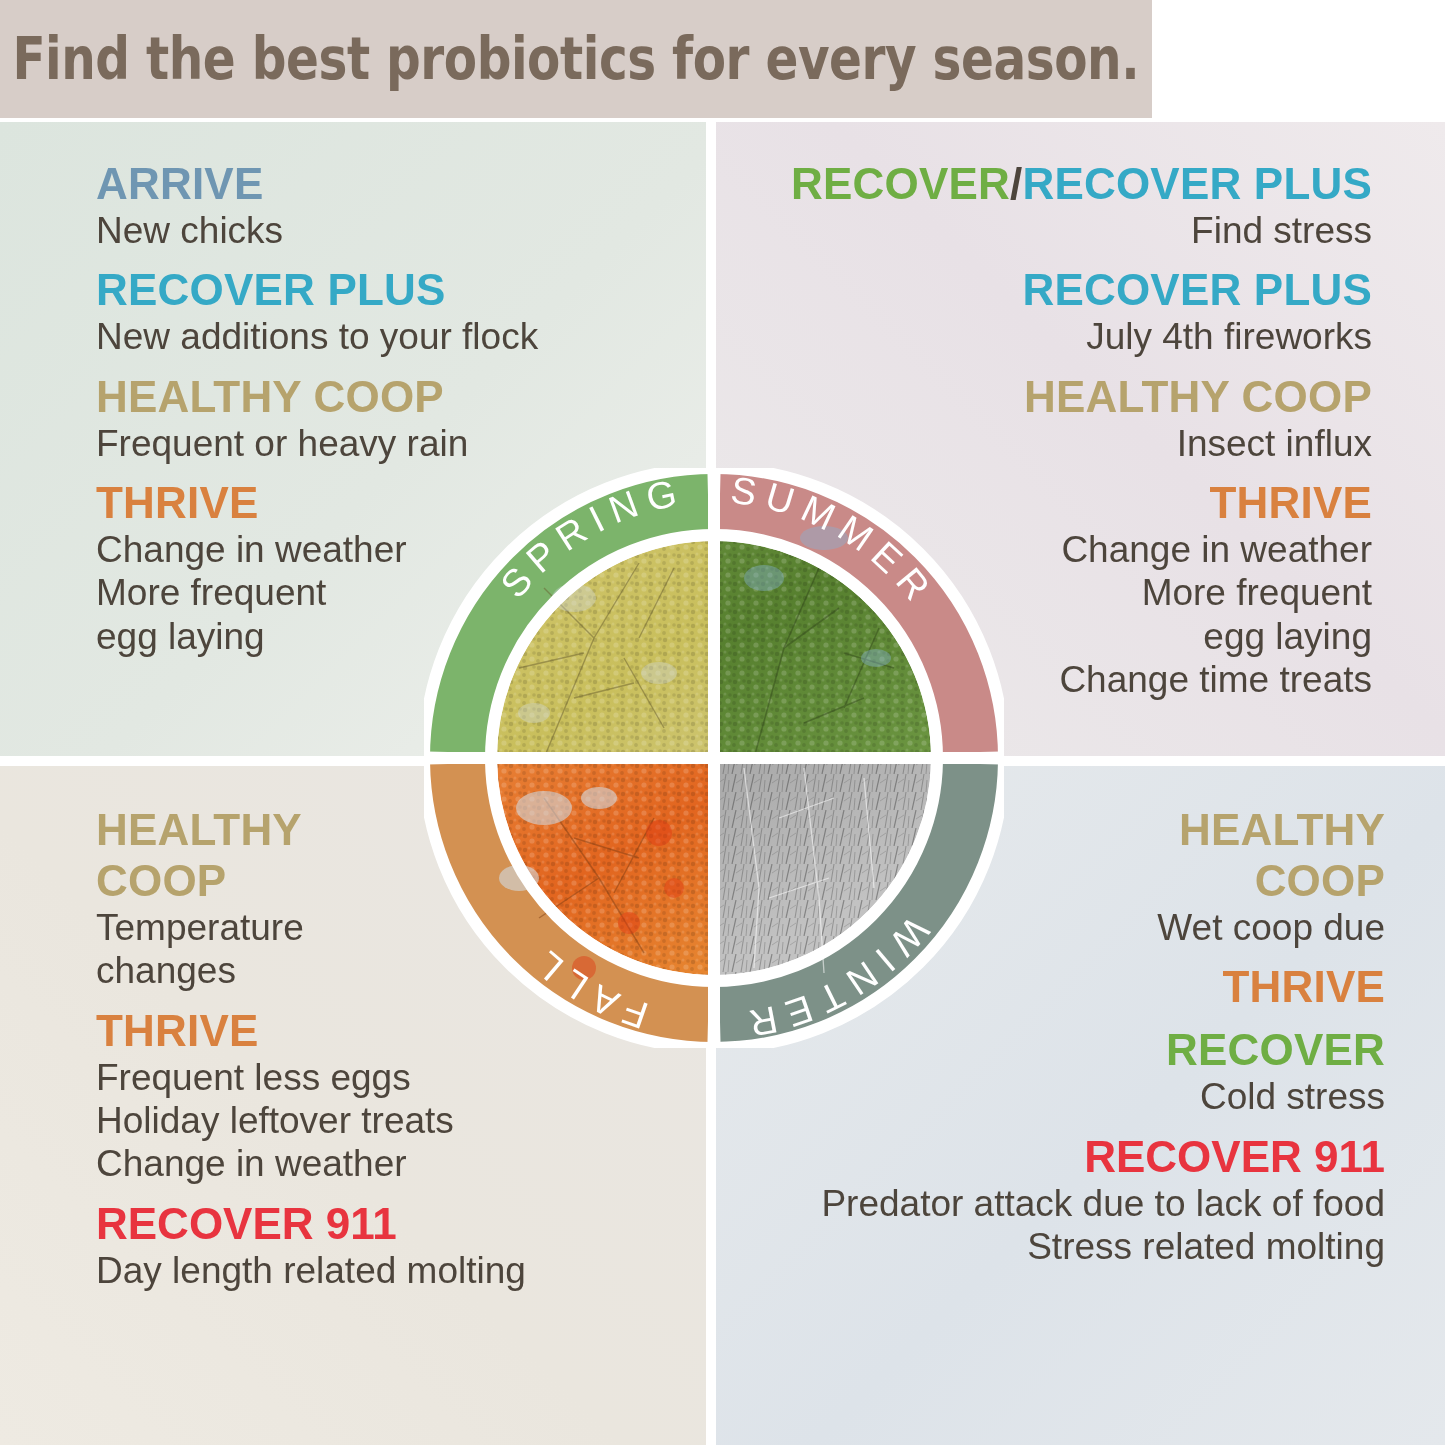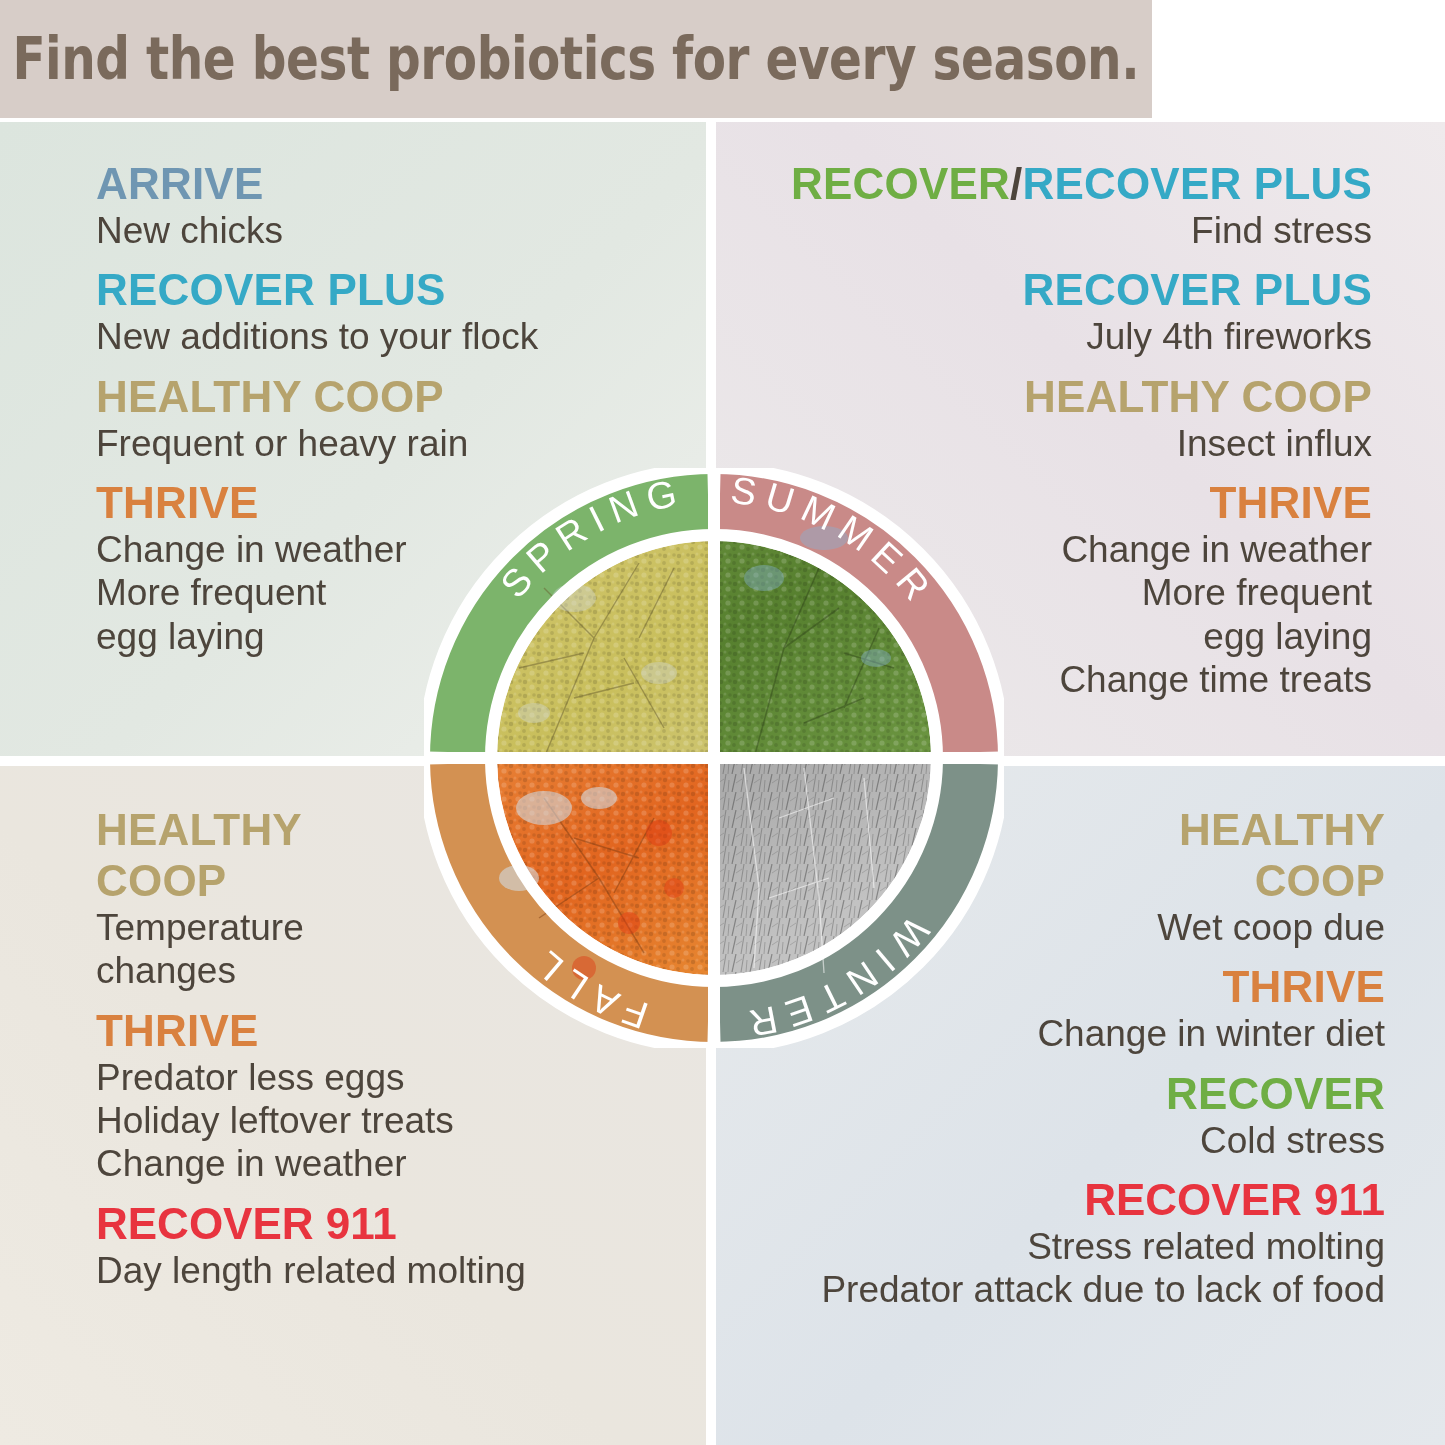"Change in winter diet" div.p-desc { html: <div>Change in winter diet</div> -> none }
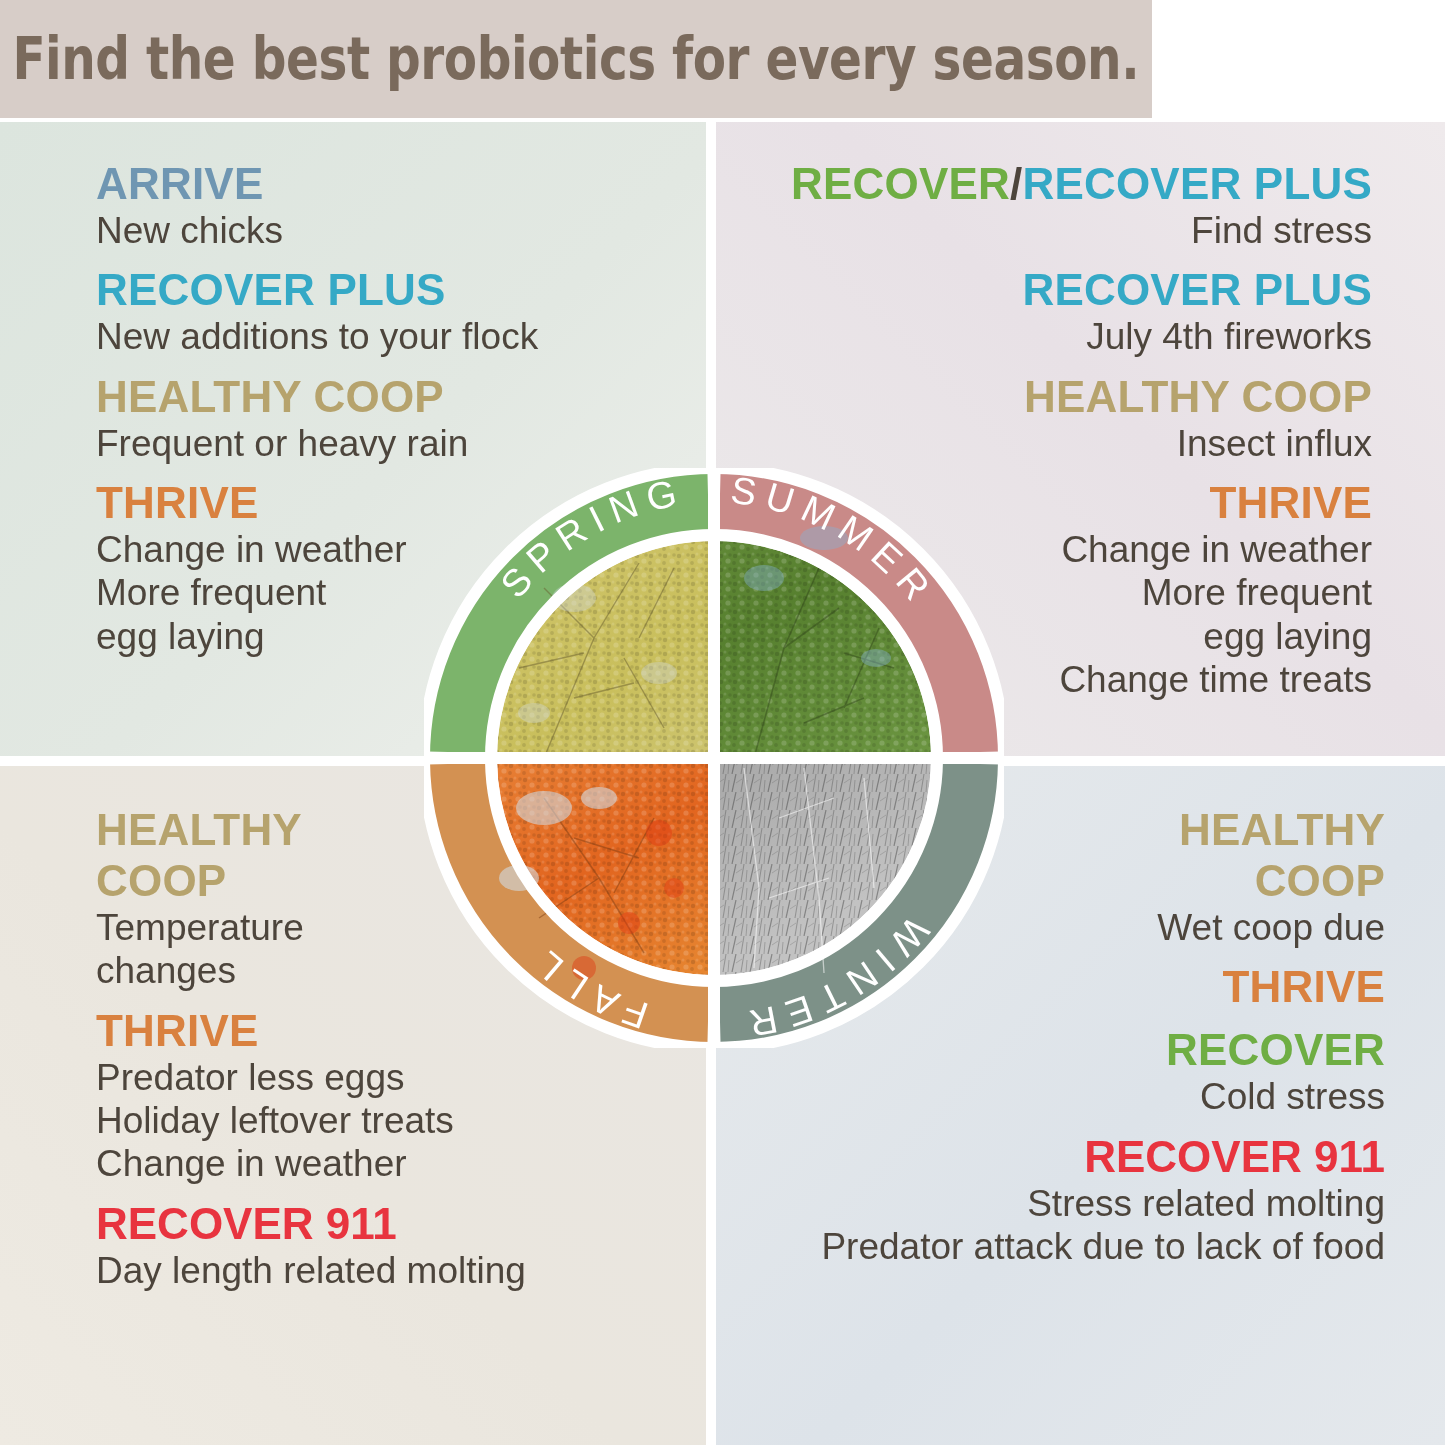"Predator less eggs" div.p-desc { text: Predator -> Frequent }
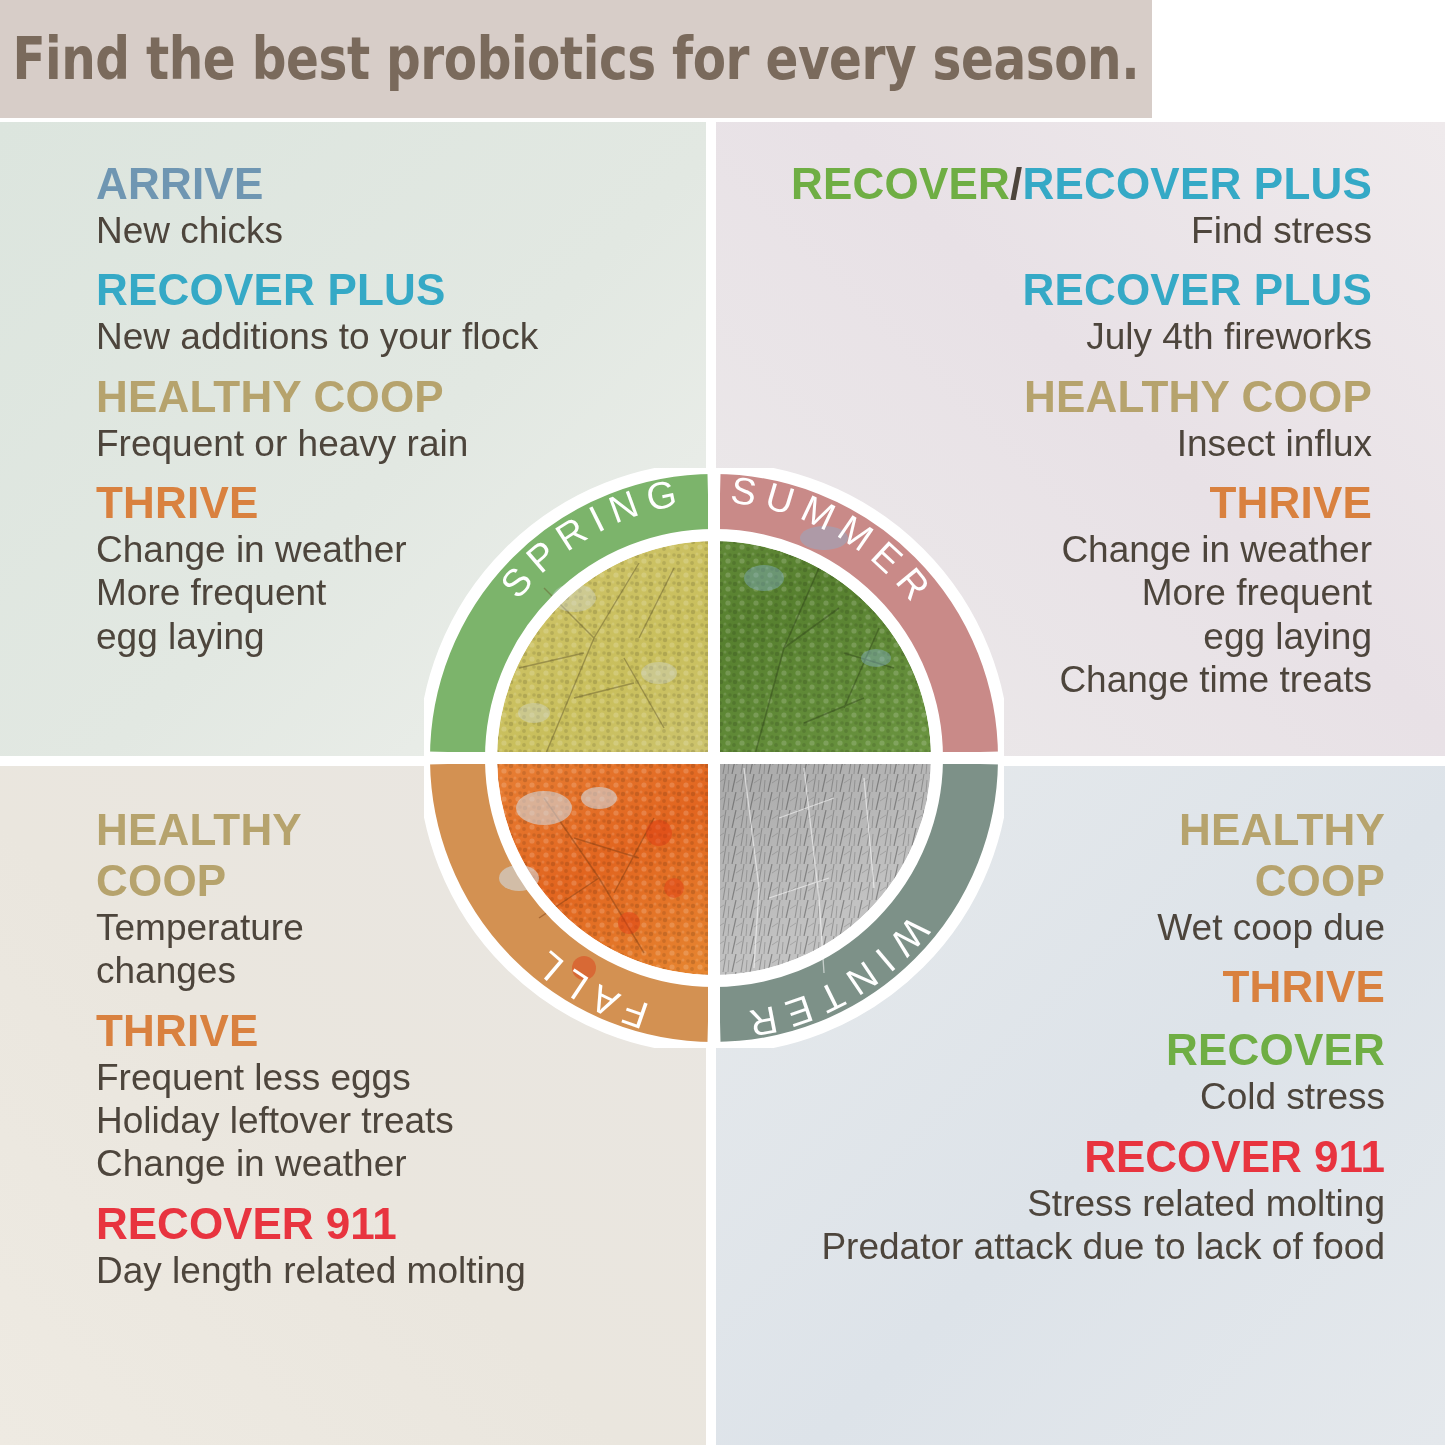"Stress related molting" div.p-desc { order: before "Predator attack due to lack" -> after "Predator attack due to lack" }
